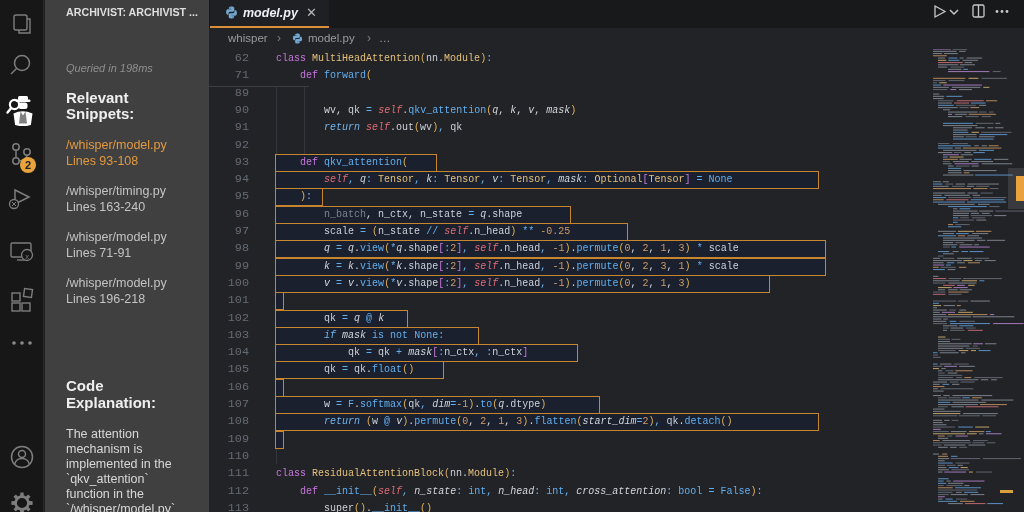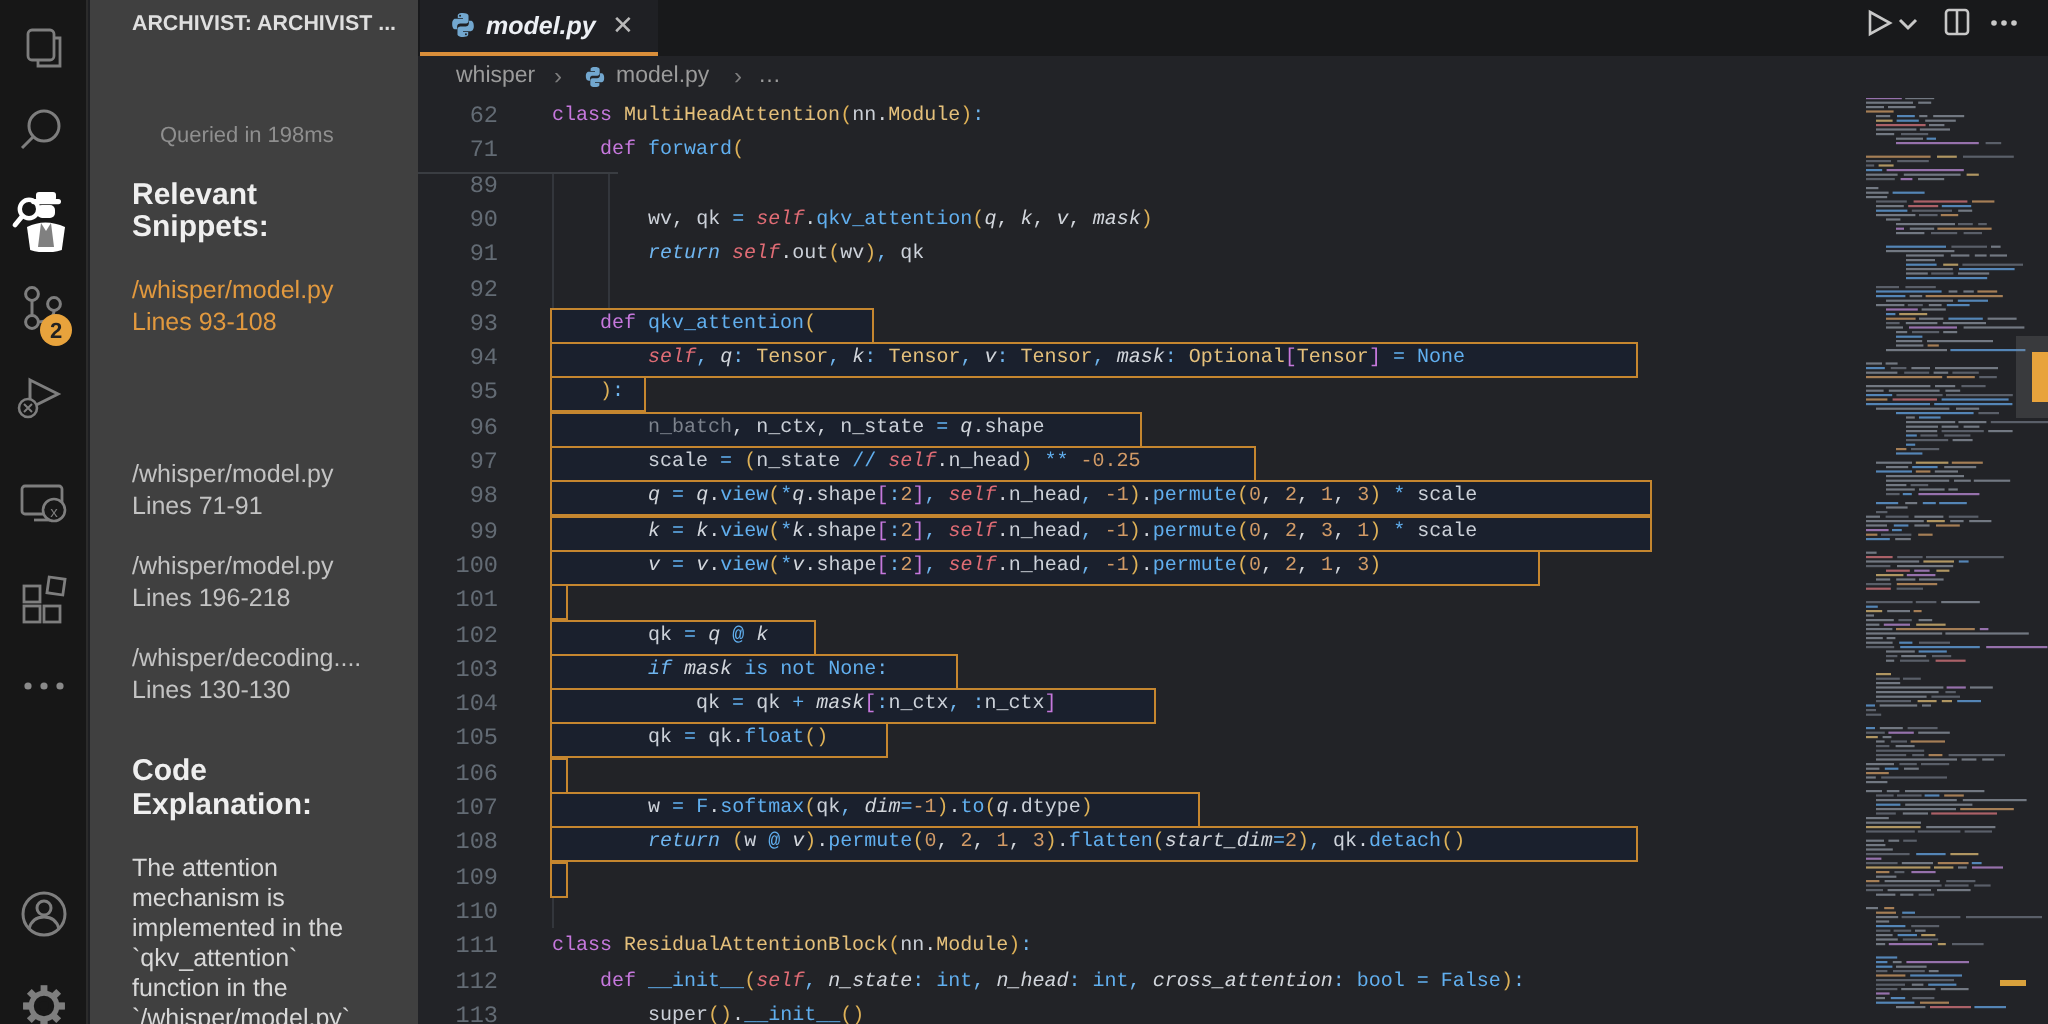"Queried in 198ms" div { font-style: none -> italic; left: 35px -> 21px }
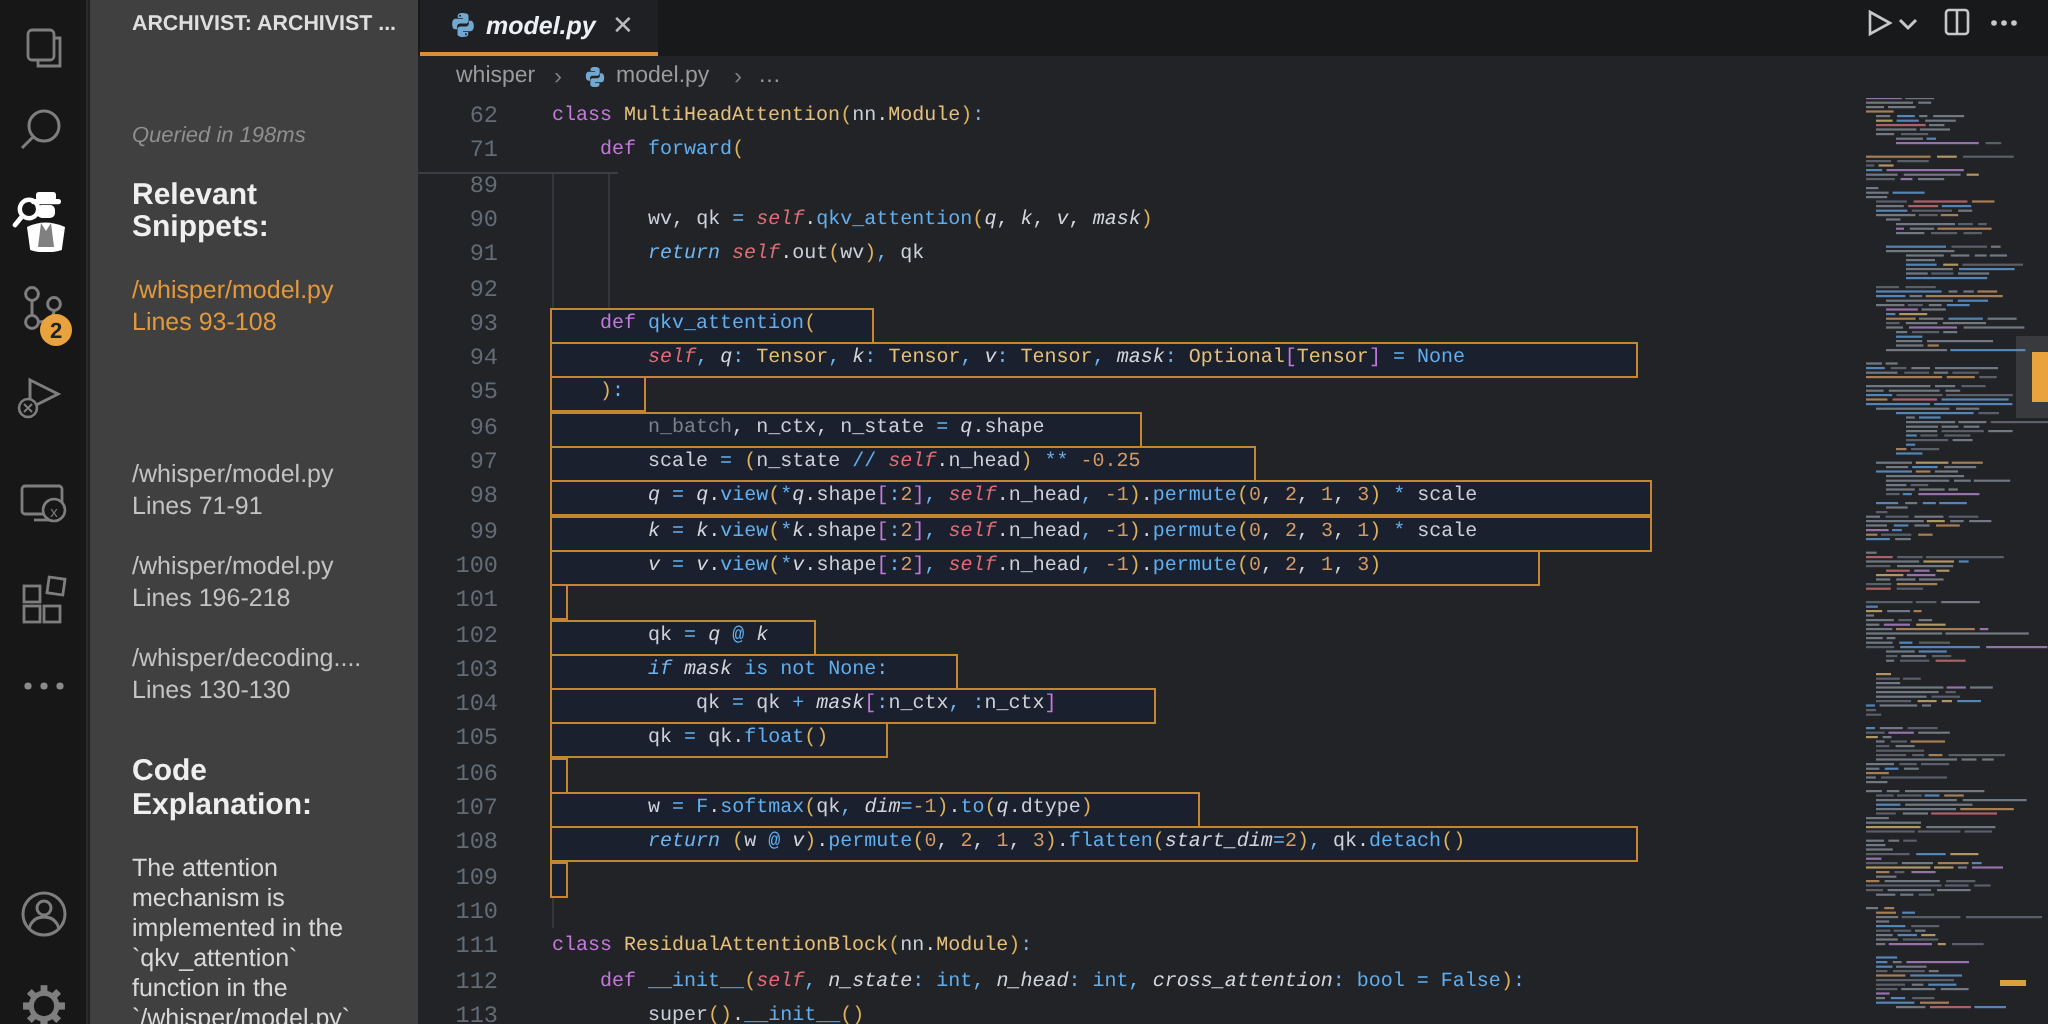"/whisper/timing.py" div { html: none -> <div>/whisper/timing.py<br>Lines 163-240</div> }
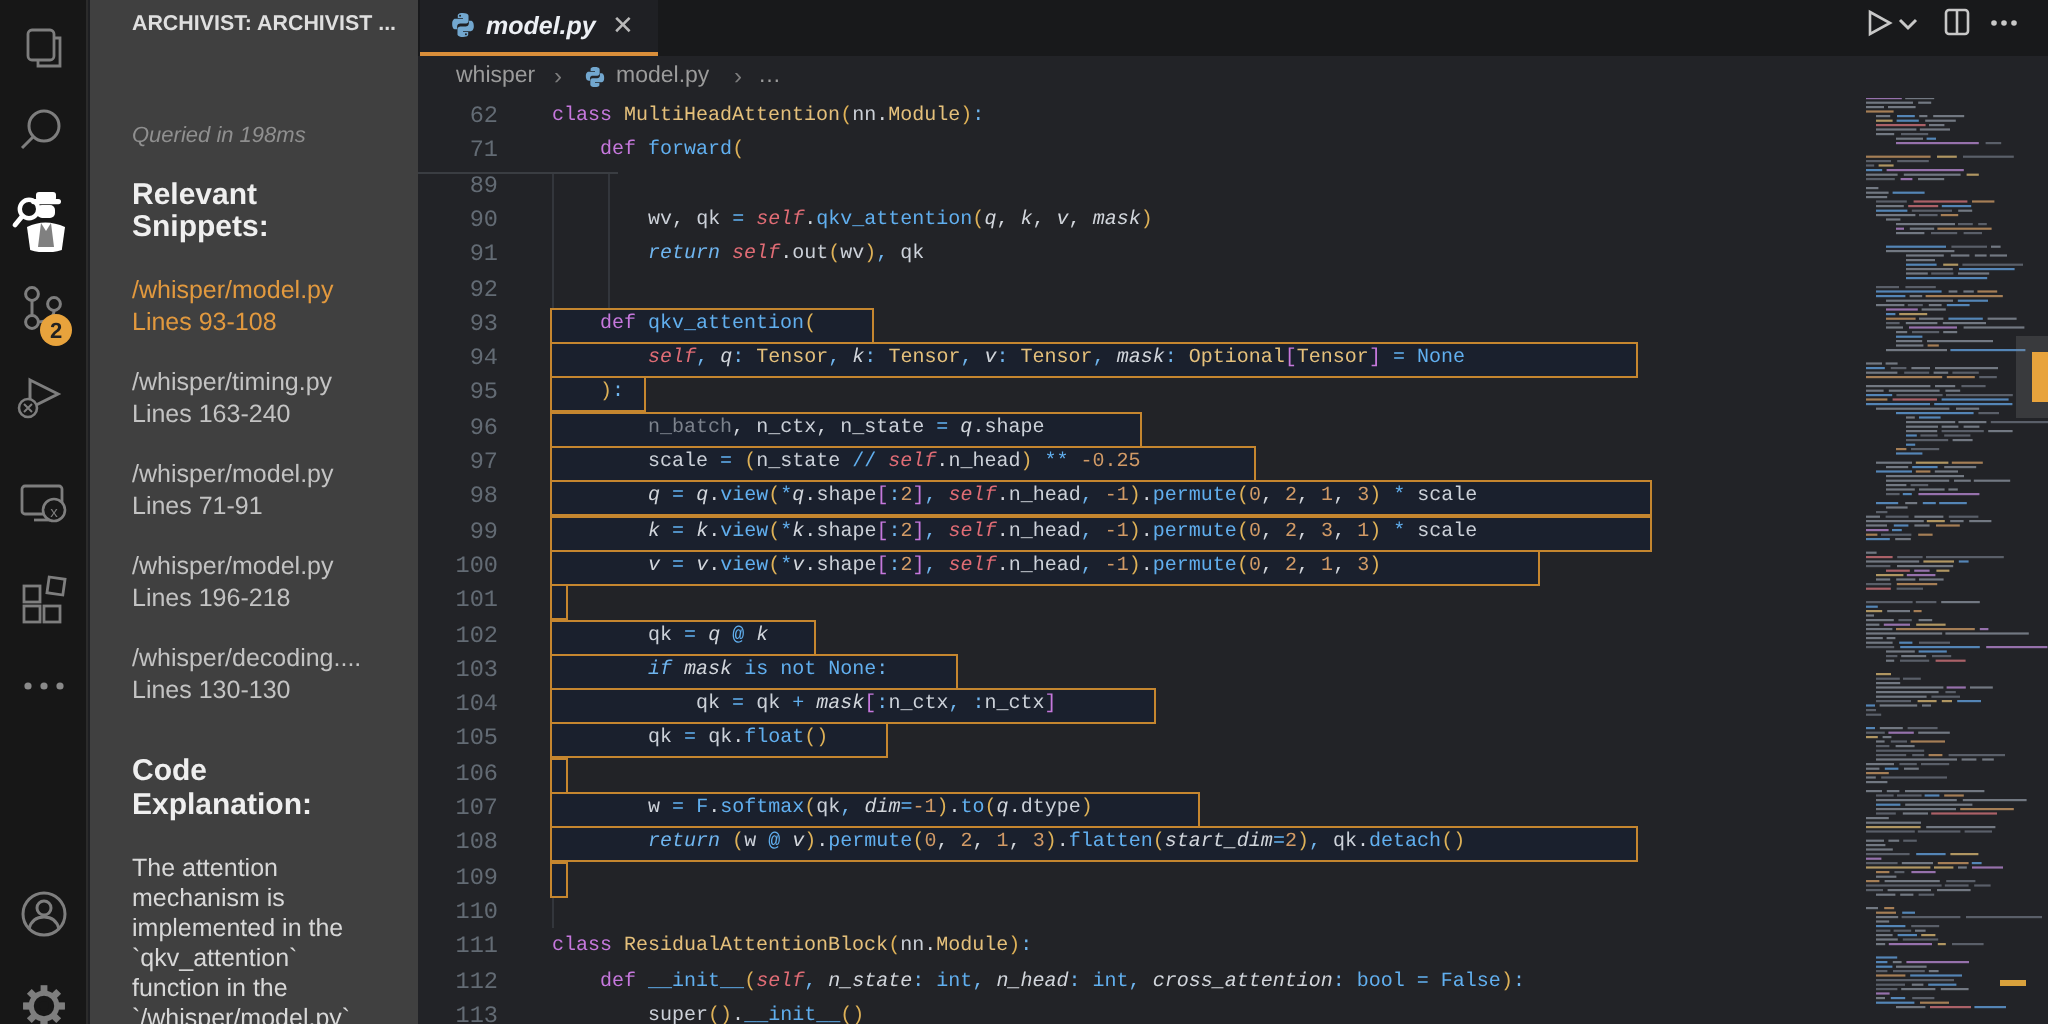"/whisper/decoding...." div { html: <div>/whisper/decoding....<br>Lines 130-130</div> -> none }
